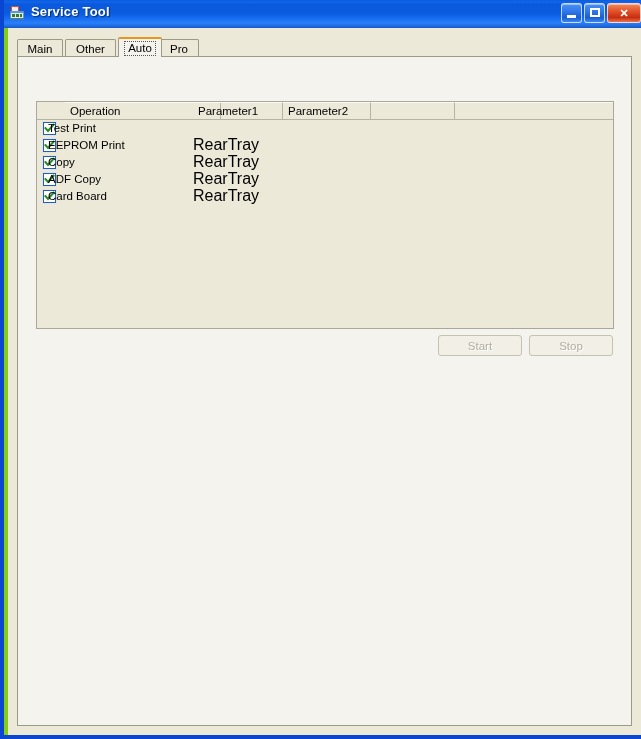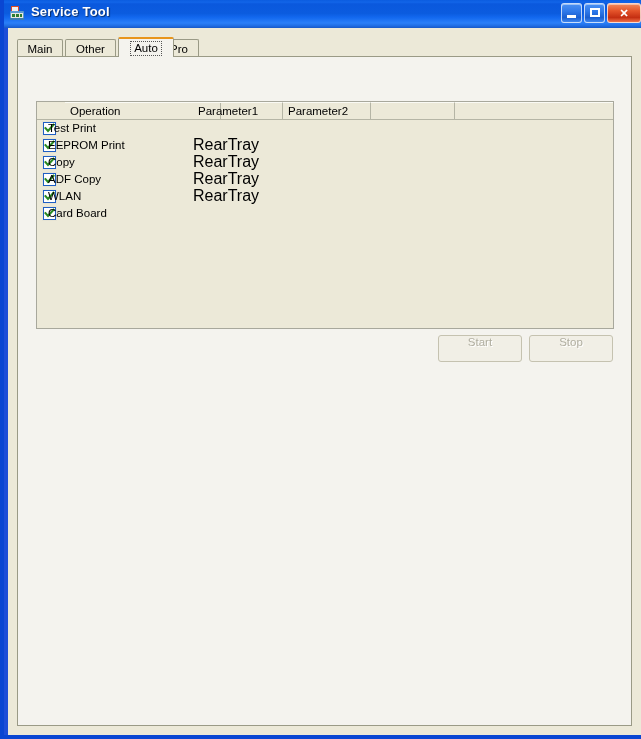"Service Tool" .window { background: #1d4ed8 -> #84cc16 }
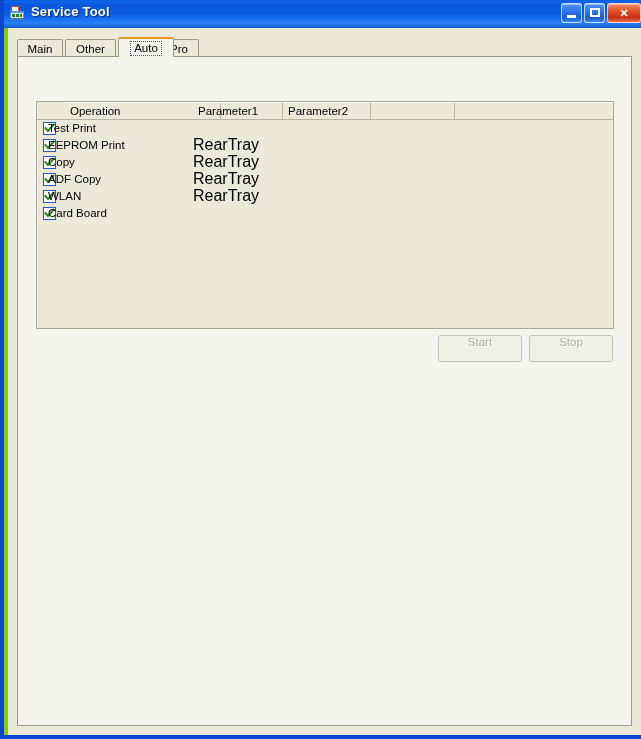"Auto" div.tab { width: 56px -> 44px }
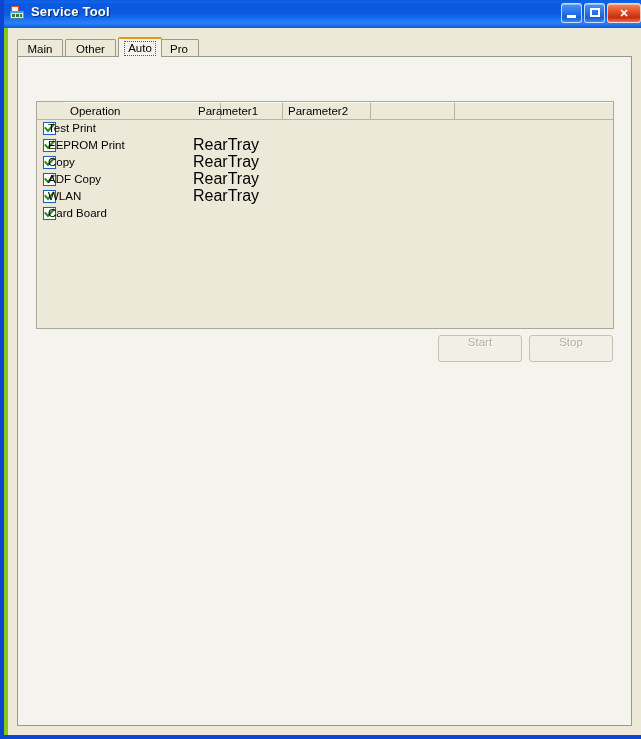"WLAN" div.lv-row { html: <div> <span> <svg> <path></path> </svg> </span> <span>WLAN</span> <span></span> <span></span> </div> -> none }
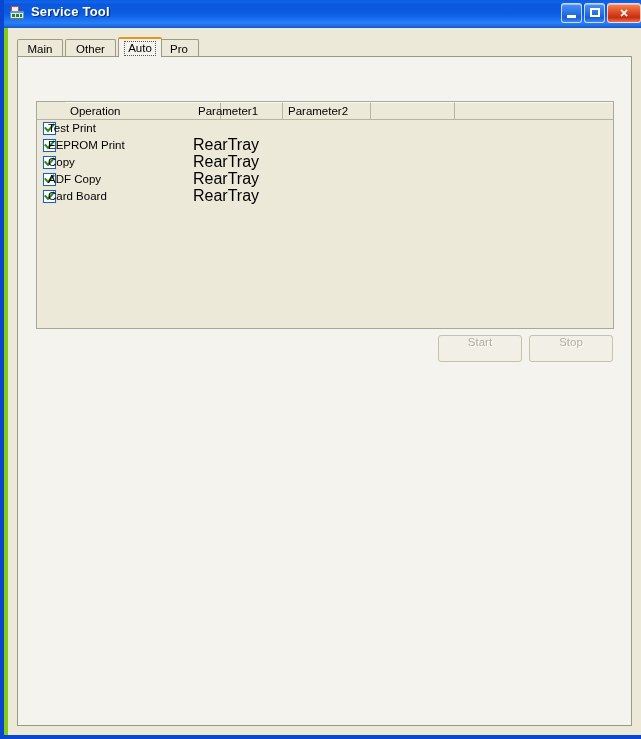"Start" .btn { align-items: flex-start -> center; height: 27px -> 21px }
